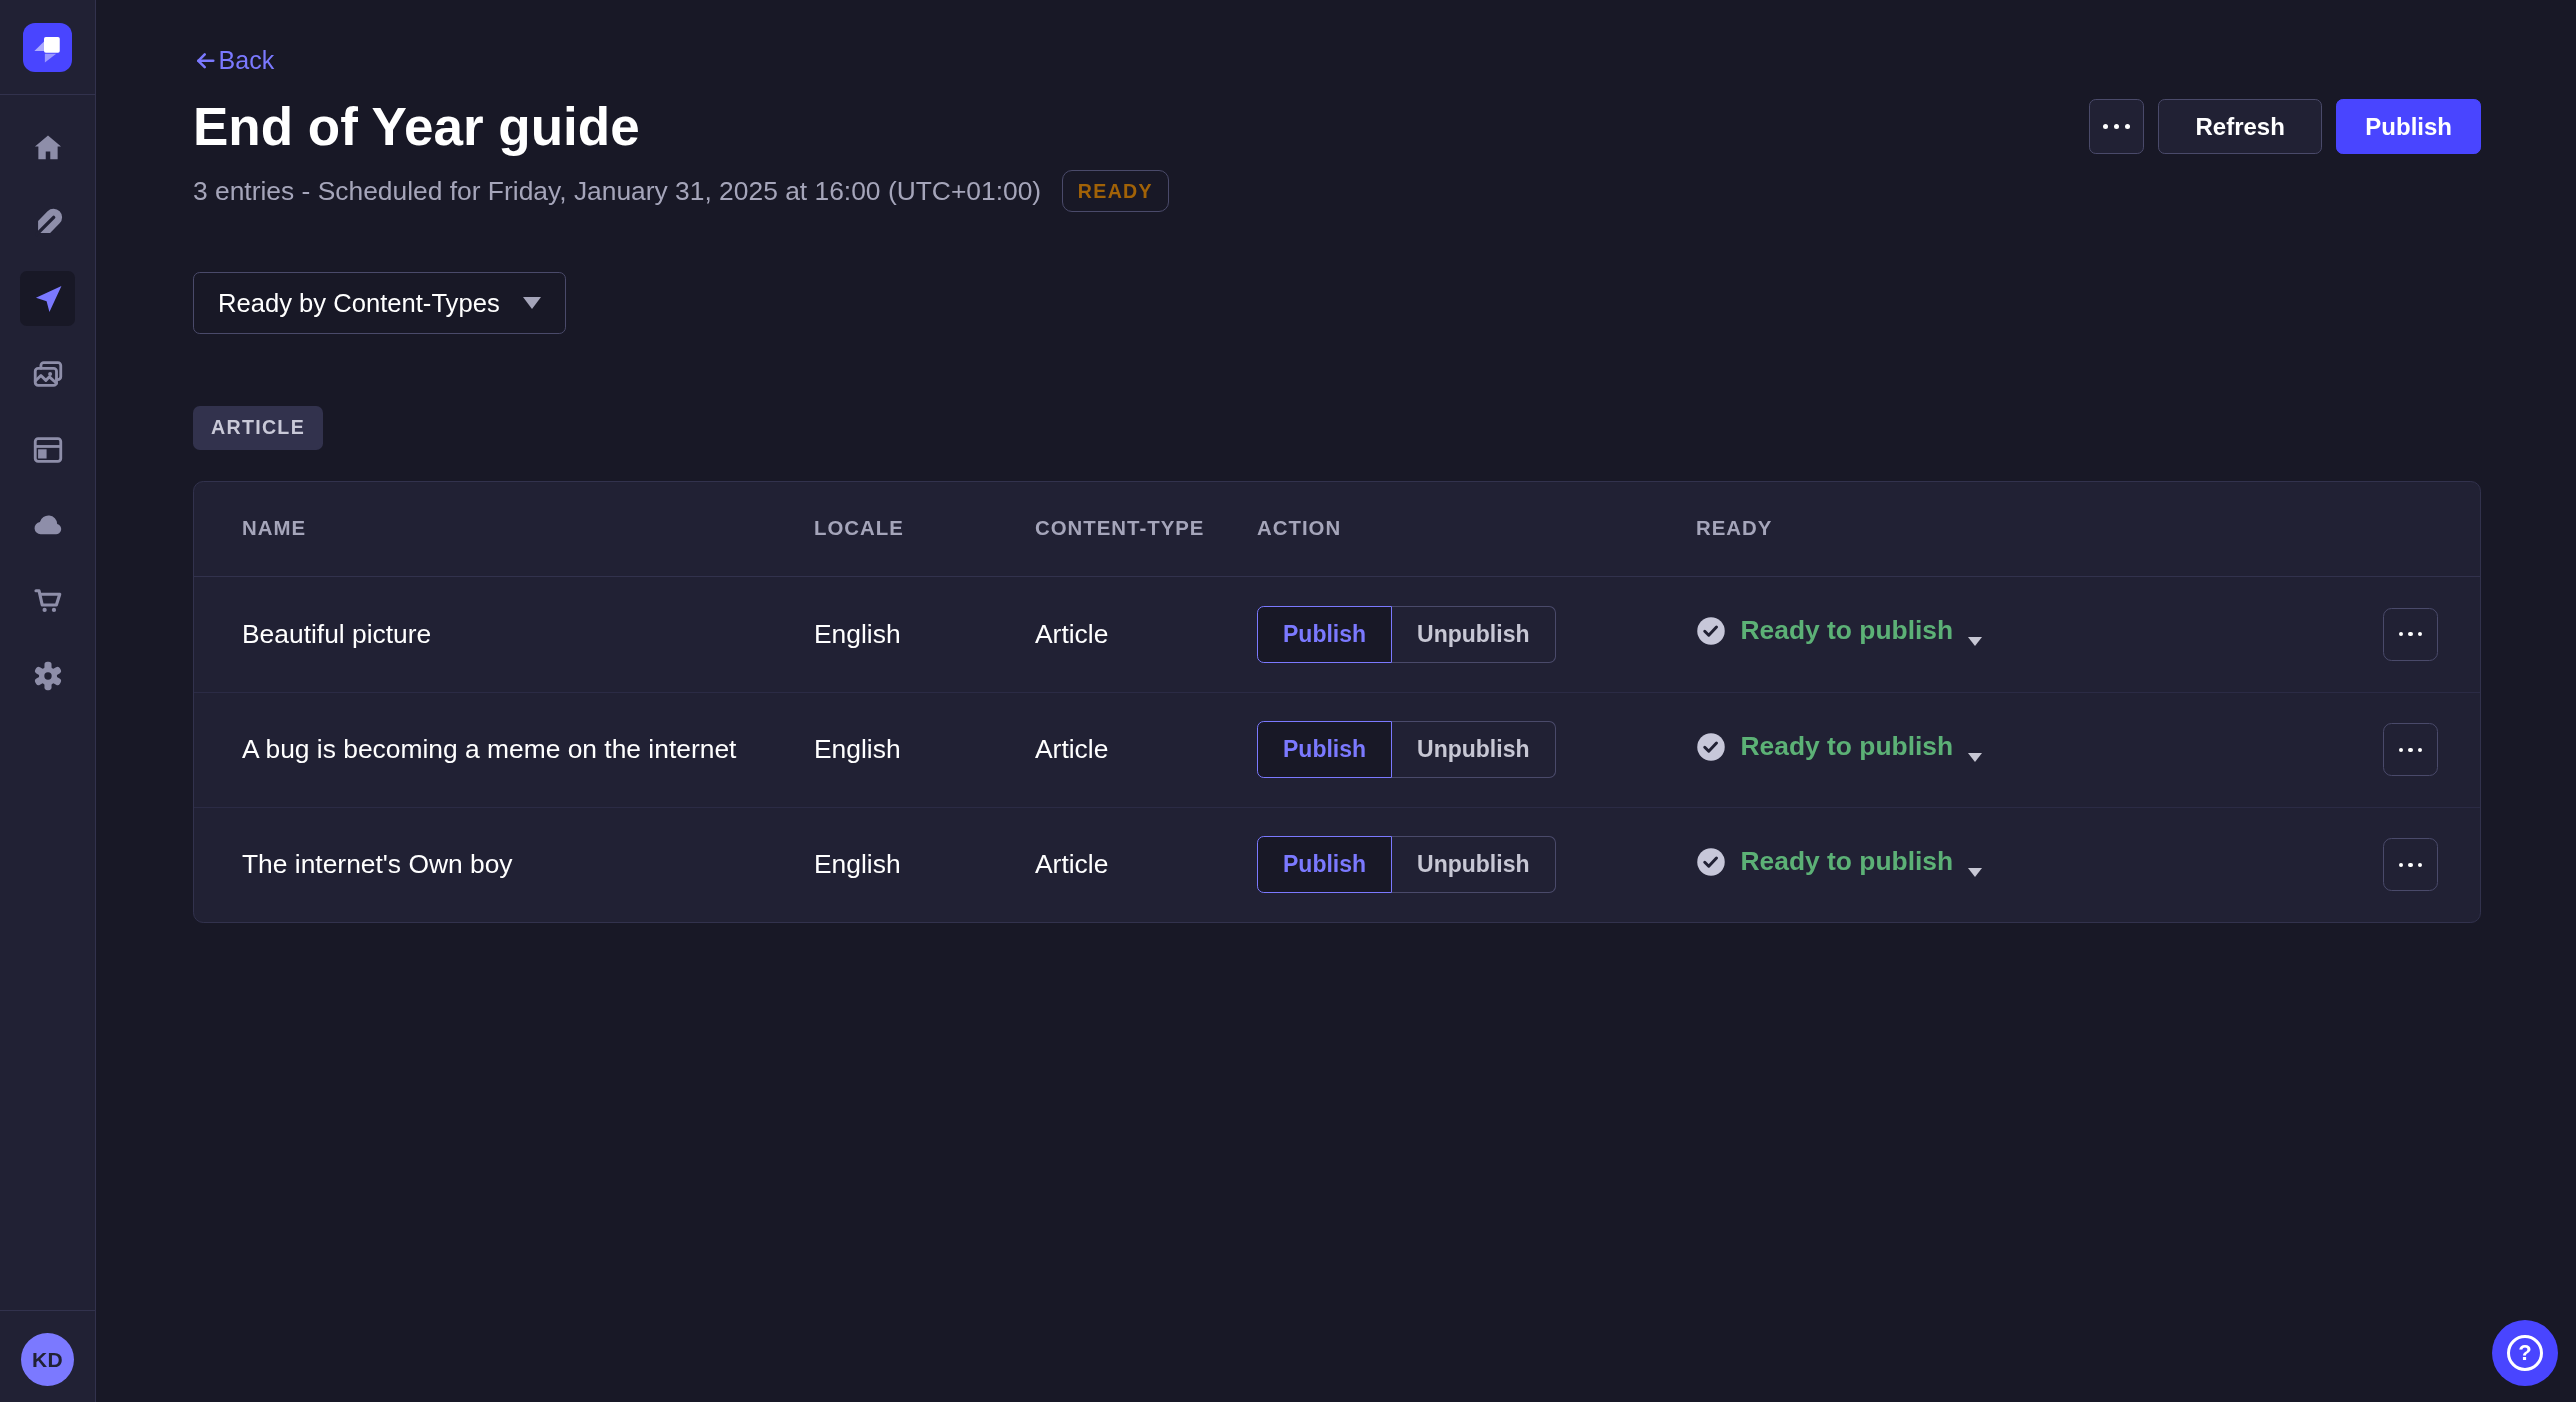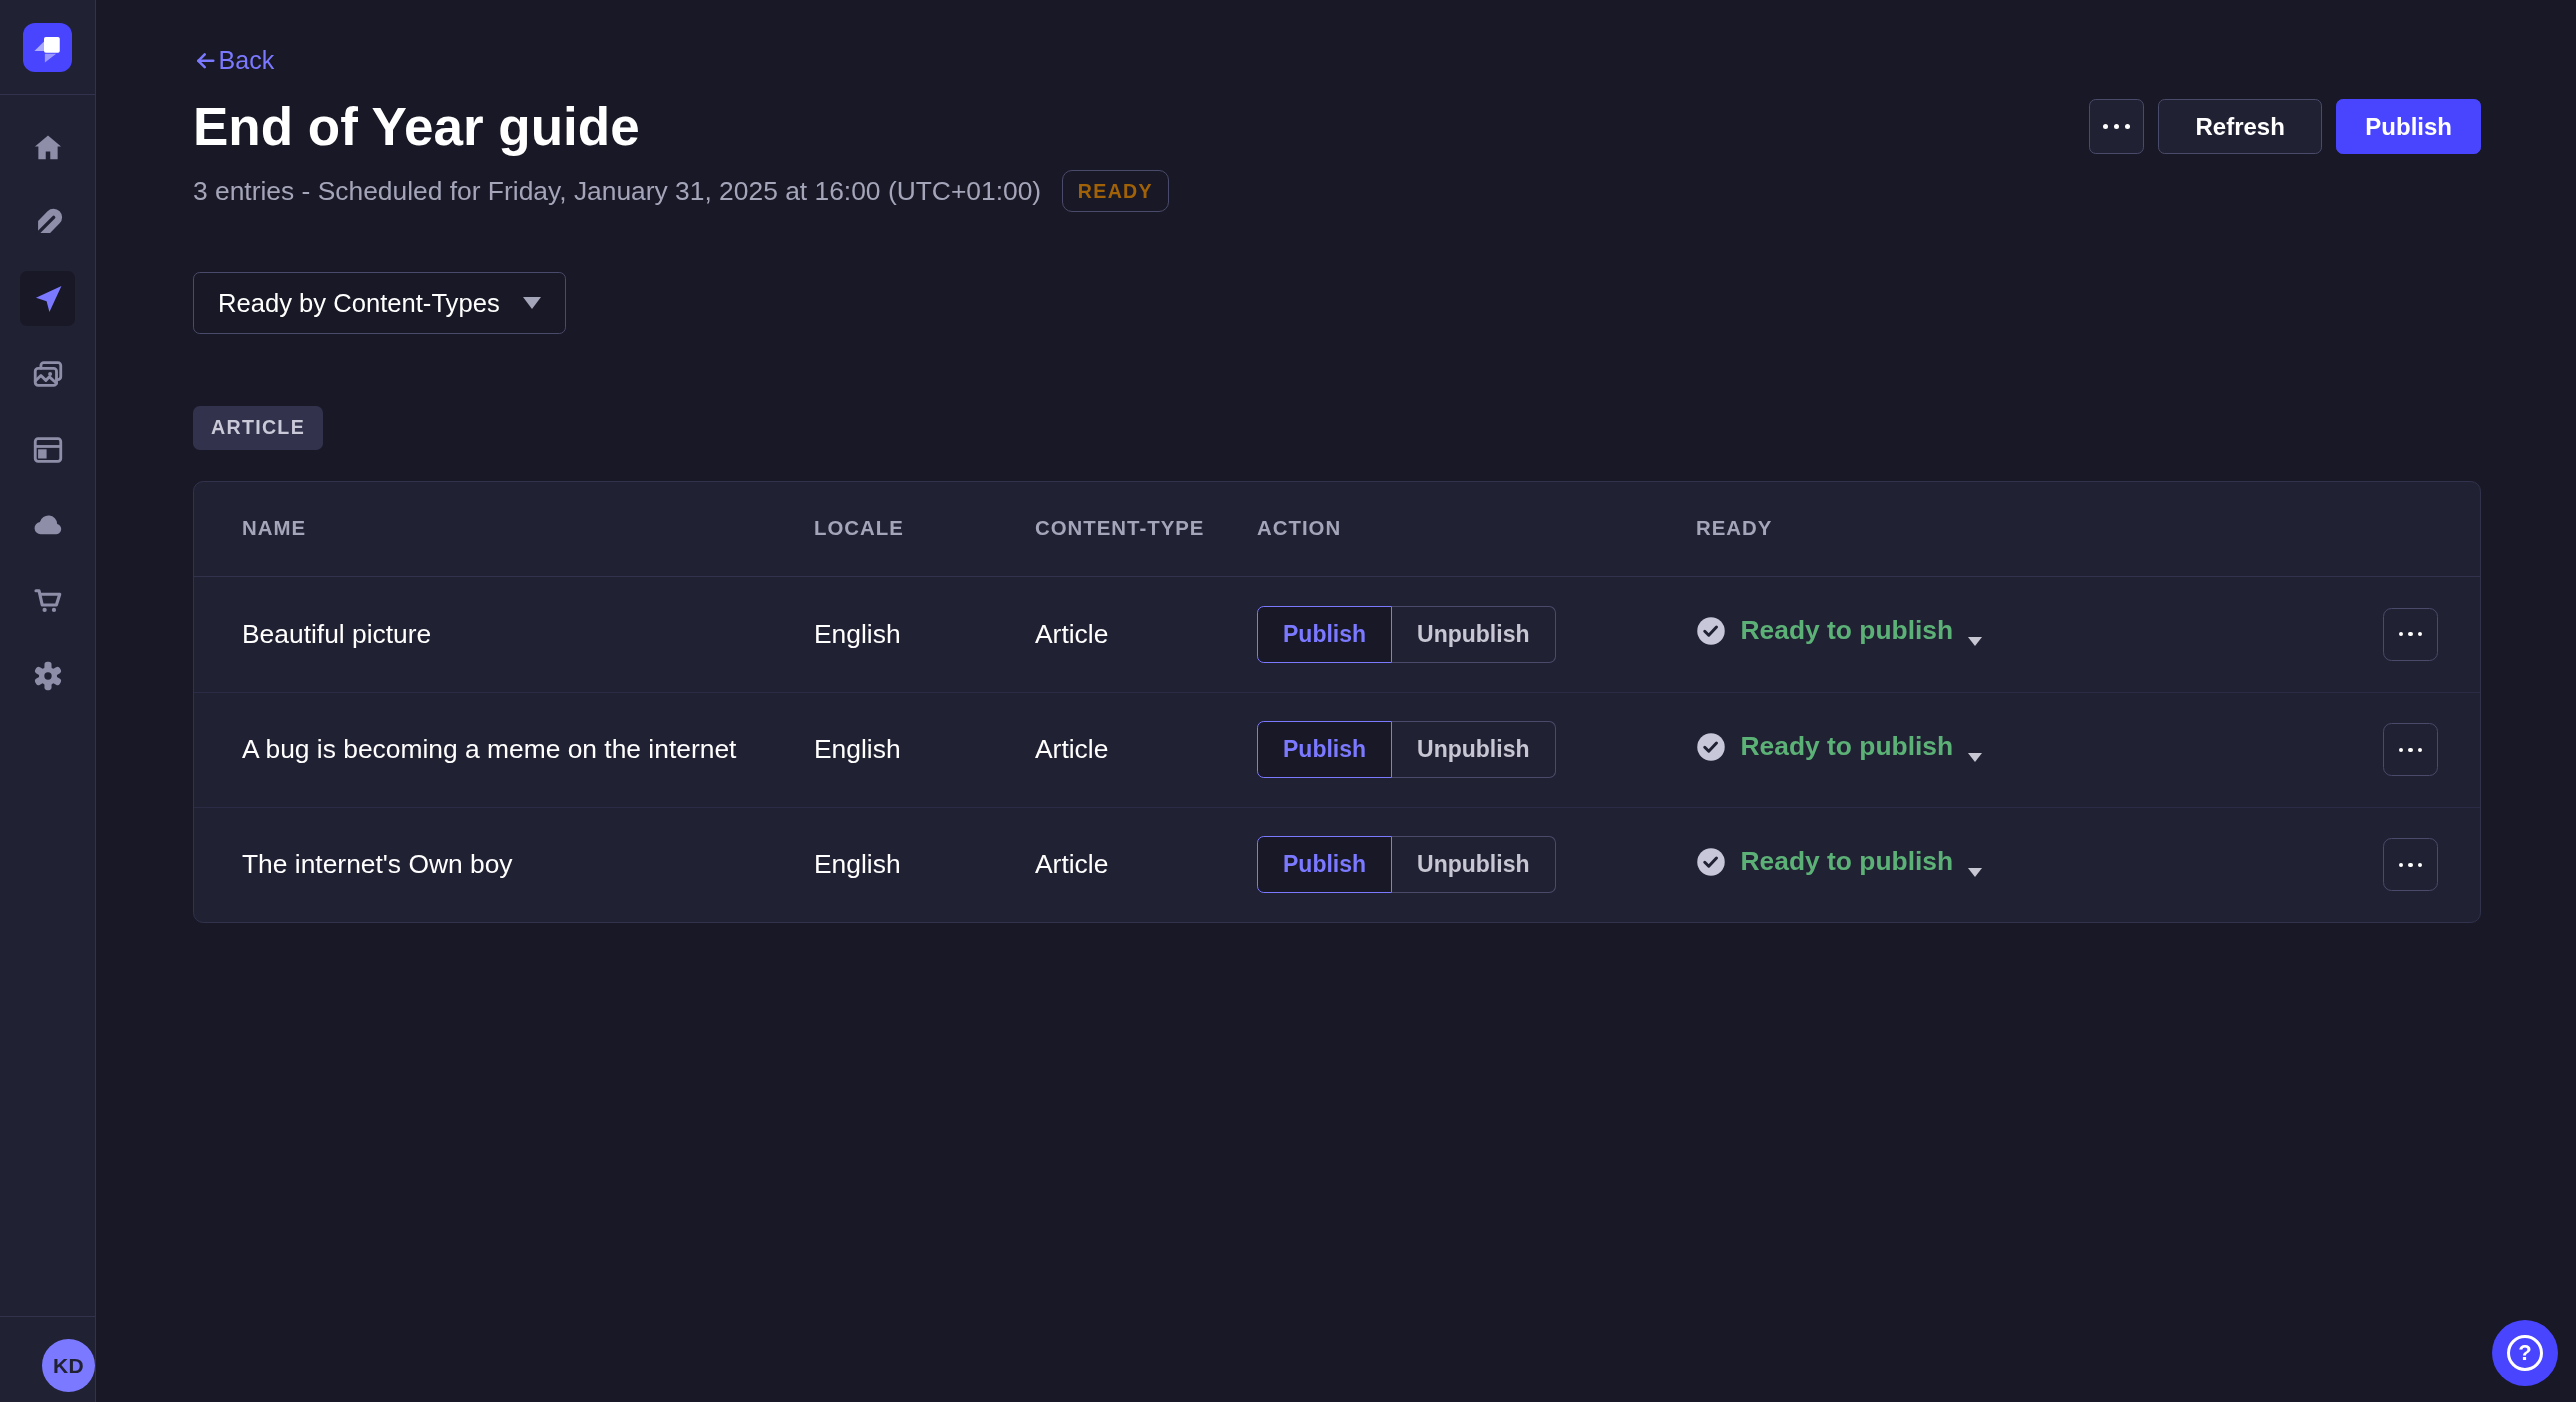"KD" .sidebar-bottom { justify-content: flex-end -> center; padding: 22px 0 10px -> 22px 0 16px }
